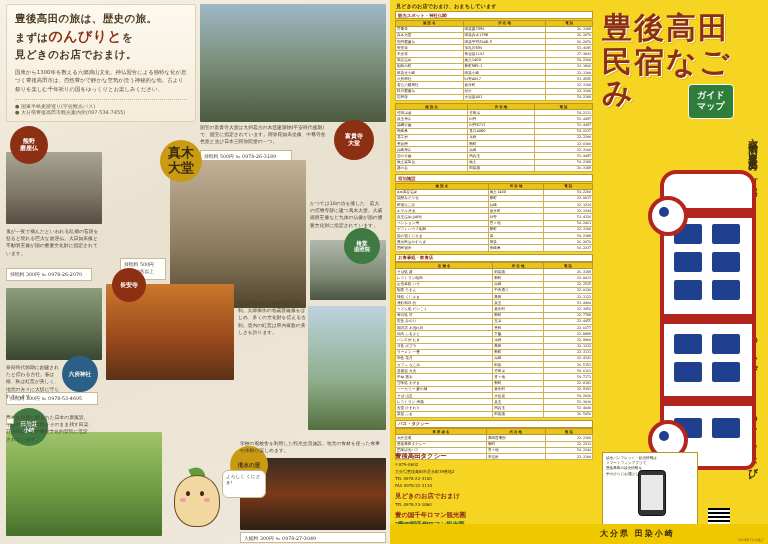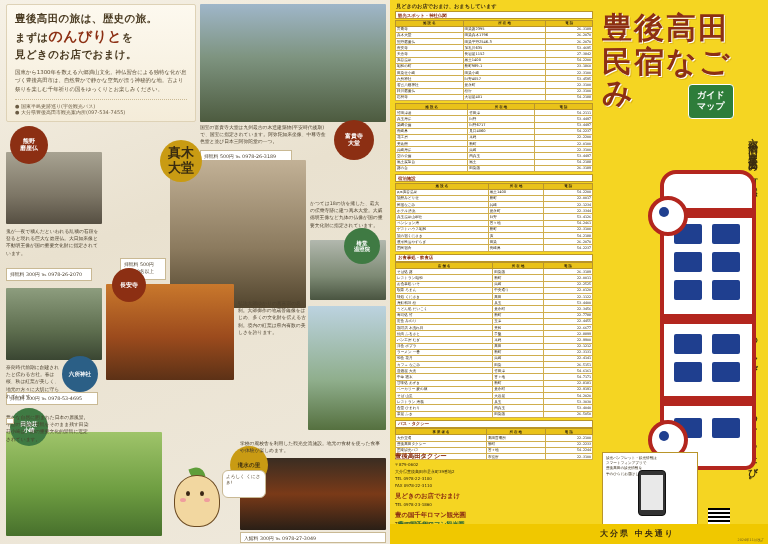"大分県 中央通り" div.fb { text: 中央通り -> 田染小崎 }
